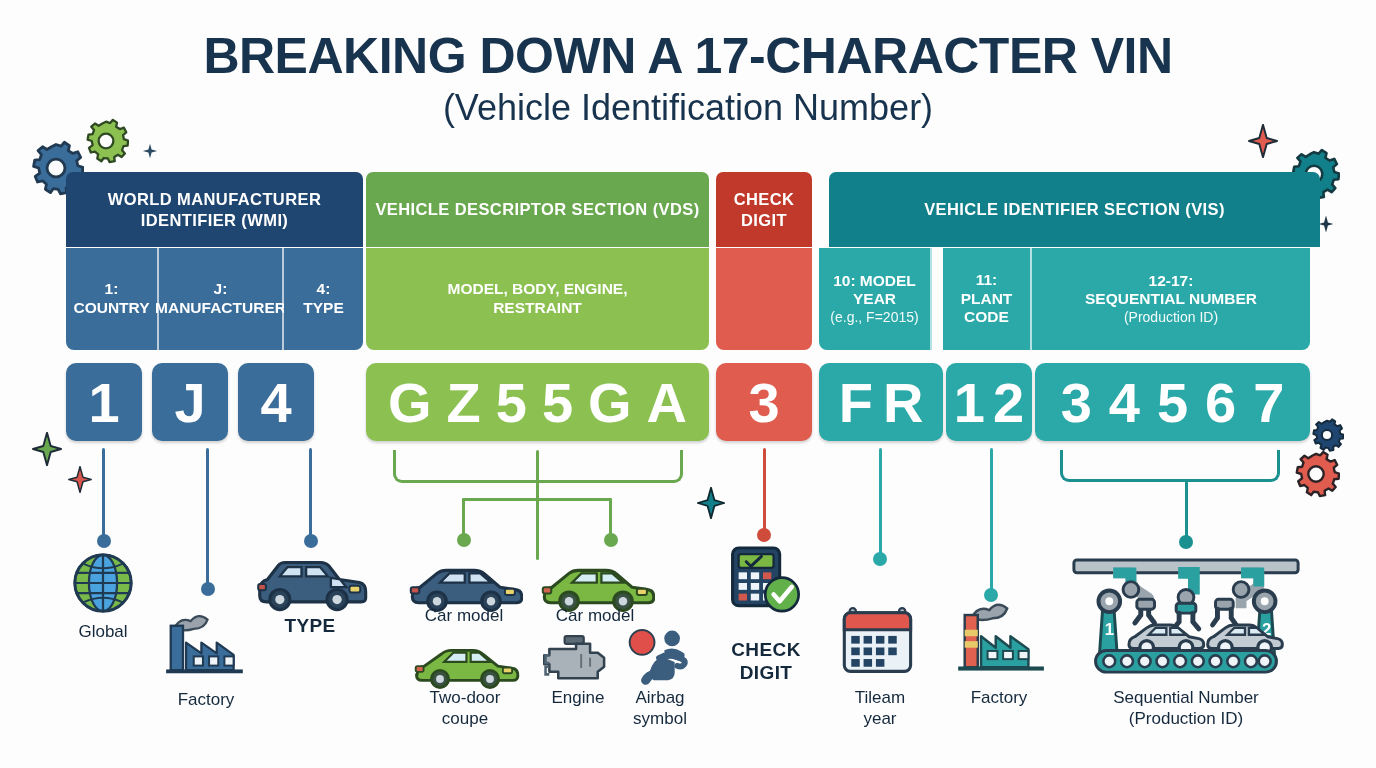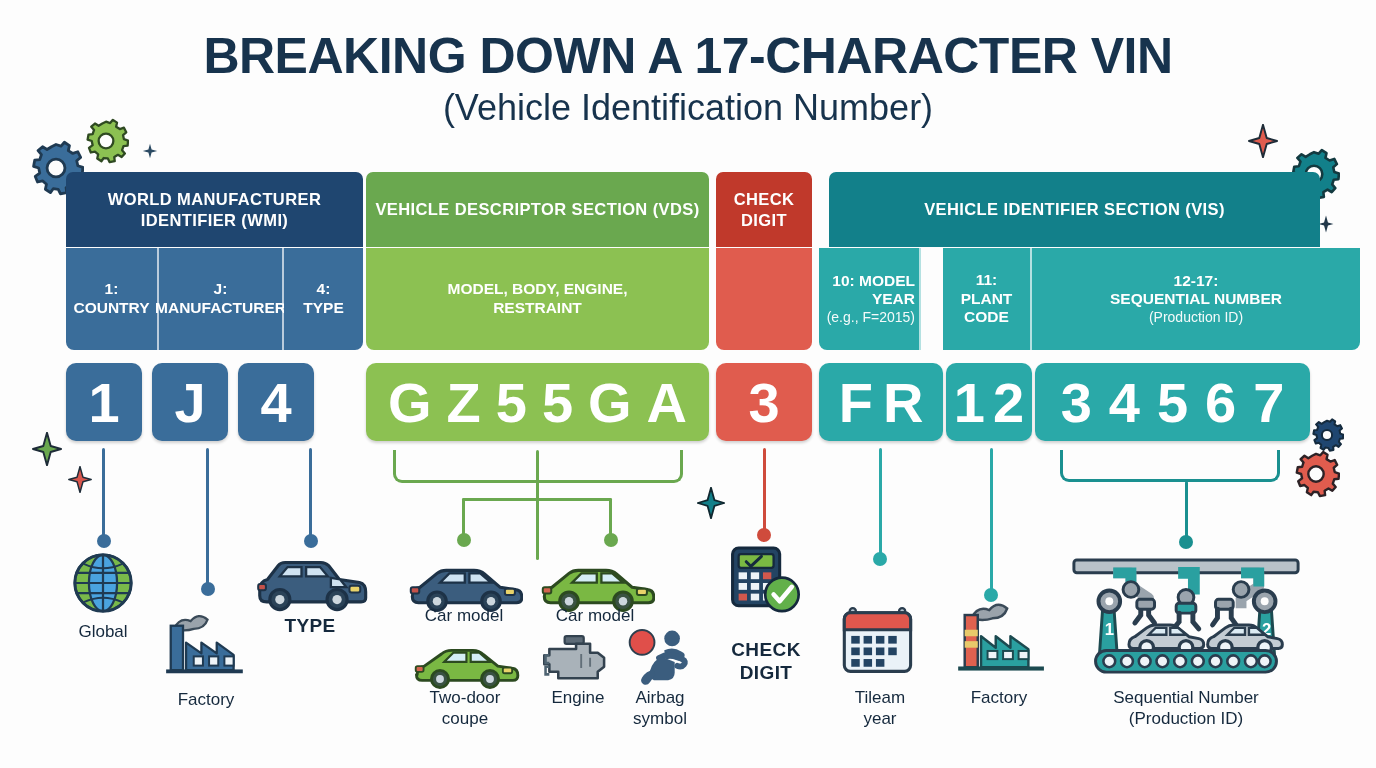"10: MODEL" div.sub { align-items: flex-end -> none; width: 102px -> 113px }
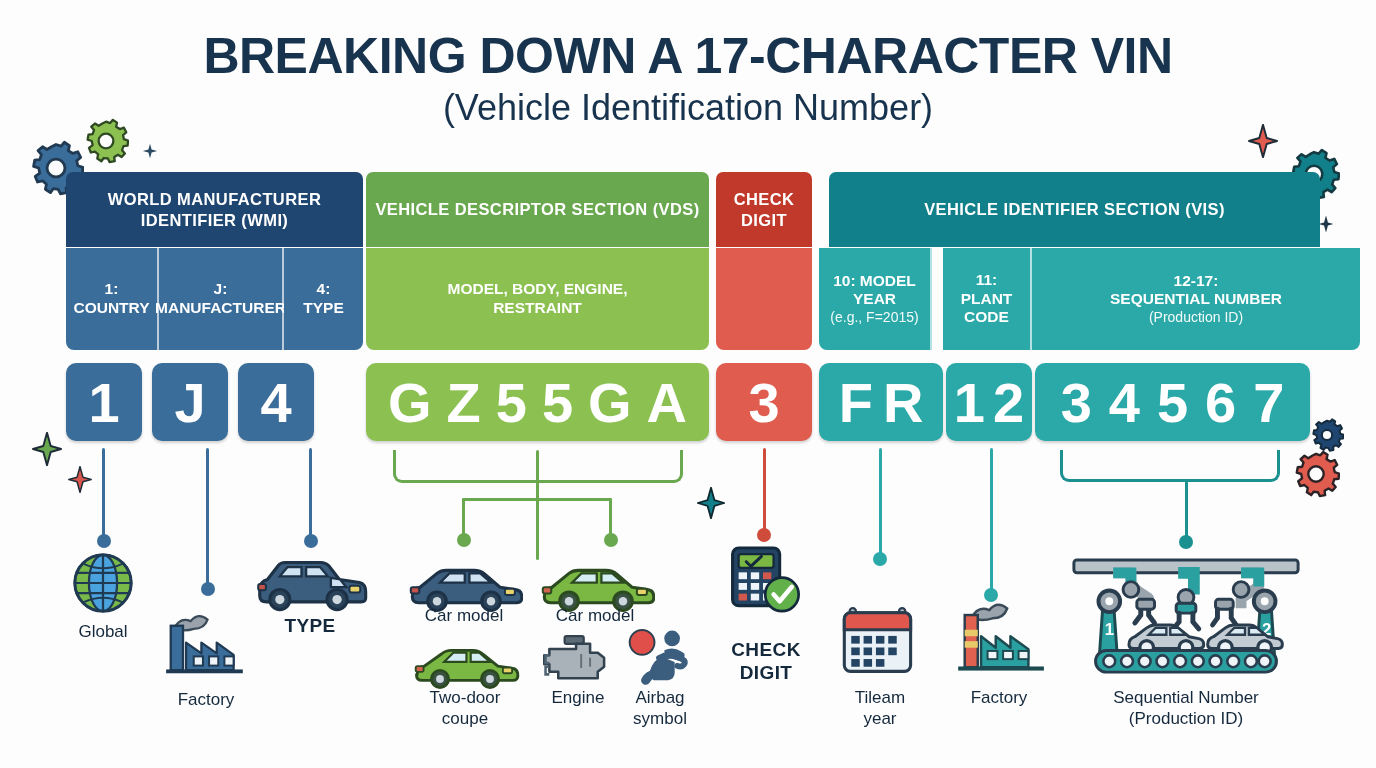"12-17:" div.sub { width: 328px -> 278px }
